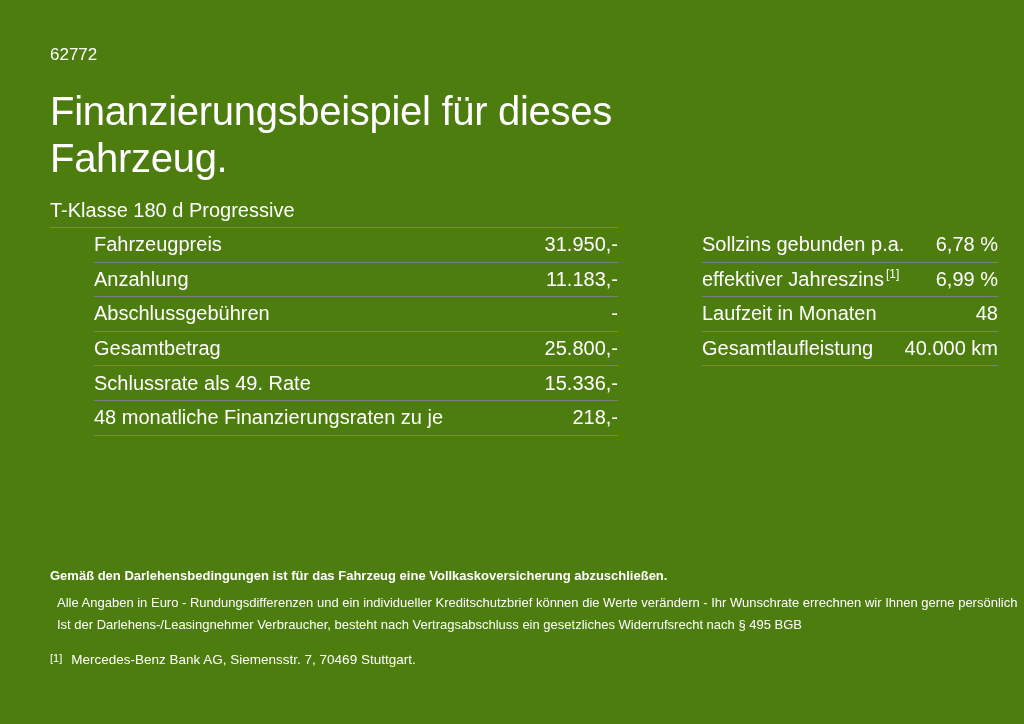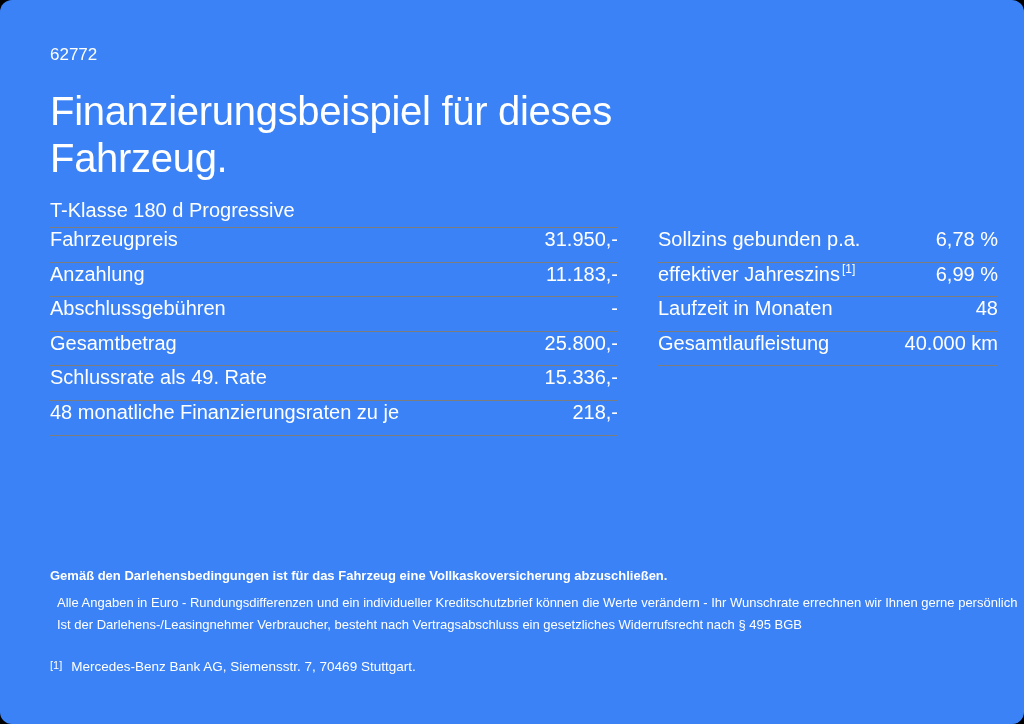"62772" .page { background: #3b82f6 -> #4d7c0f; border-radius: 12px -> none }
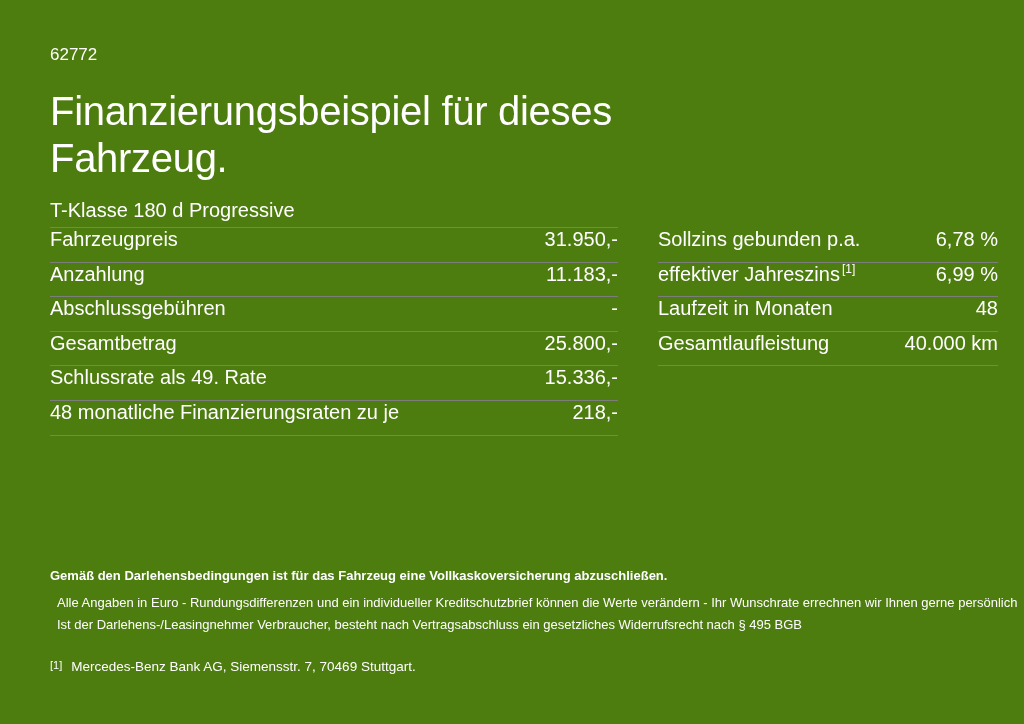"Fahrzeugpreis" .t-row { align-items: flex-start -> center; margin-left: none -> 44px }
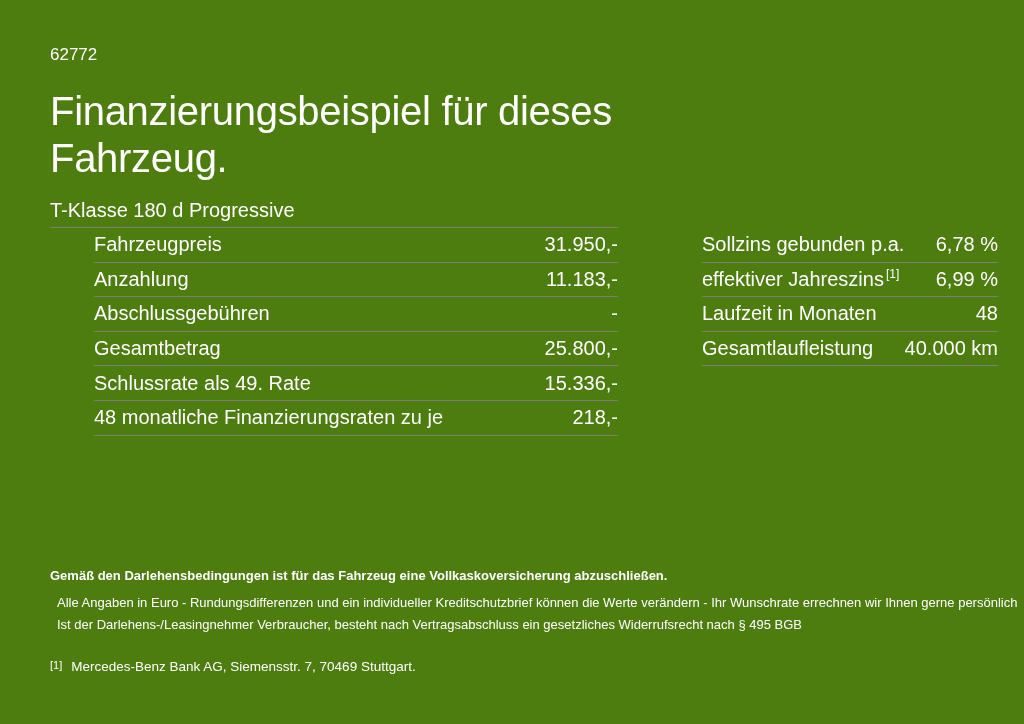"[1] Mercedes-Benz Bank AG, Siemensstr." .footnote { margin-top: 20px -> 13px }
